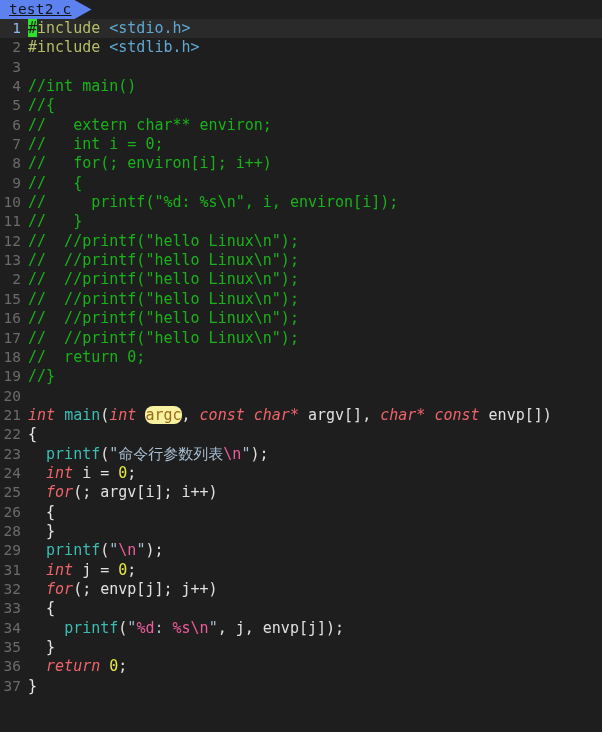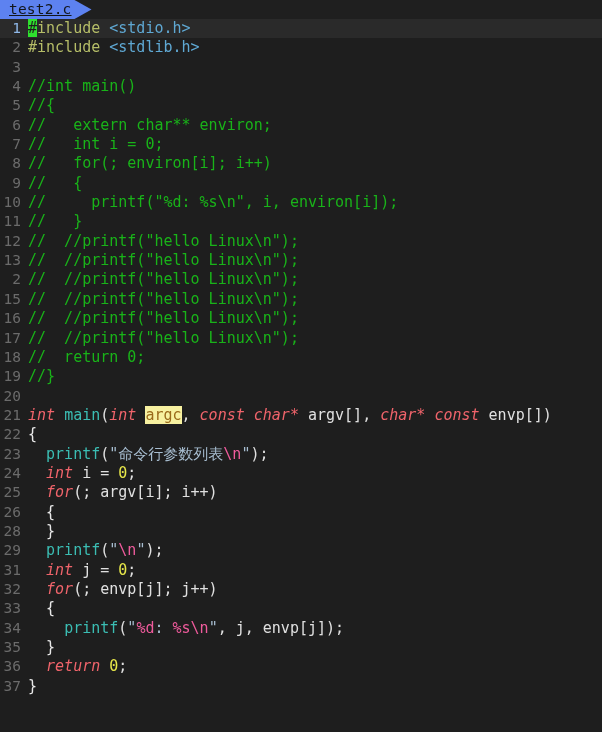"argc" .t-hl { border-radius: none -> 8px }
